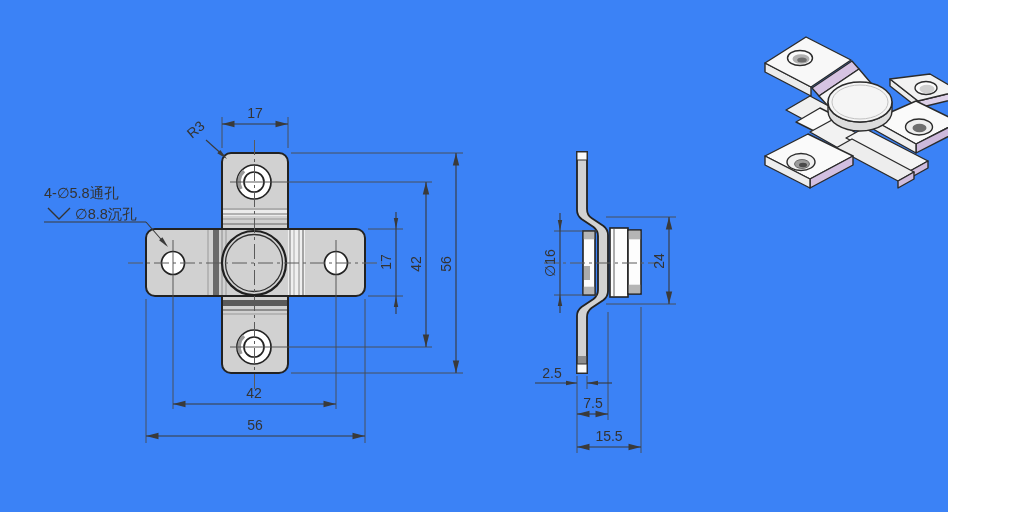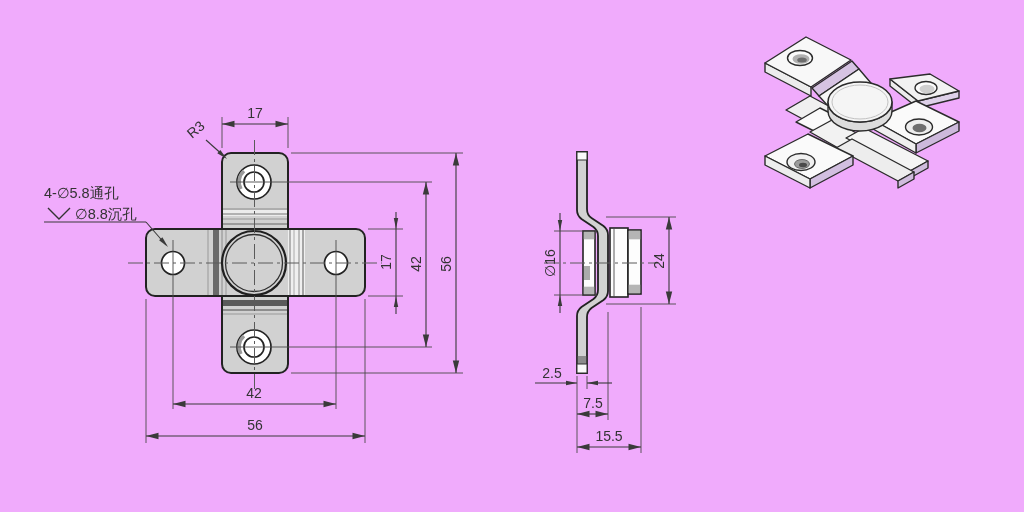"17" .canvas { background: #f0abfc -> #3b82f6; width: 1024px -> 948px }
